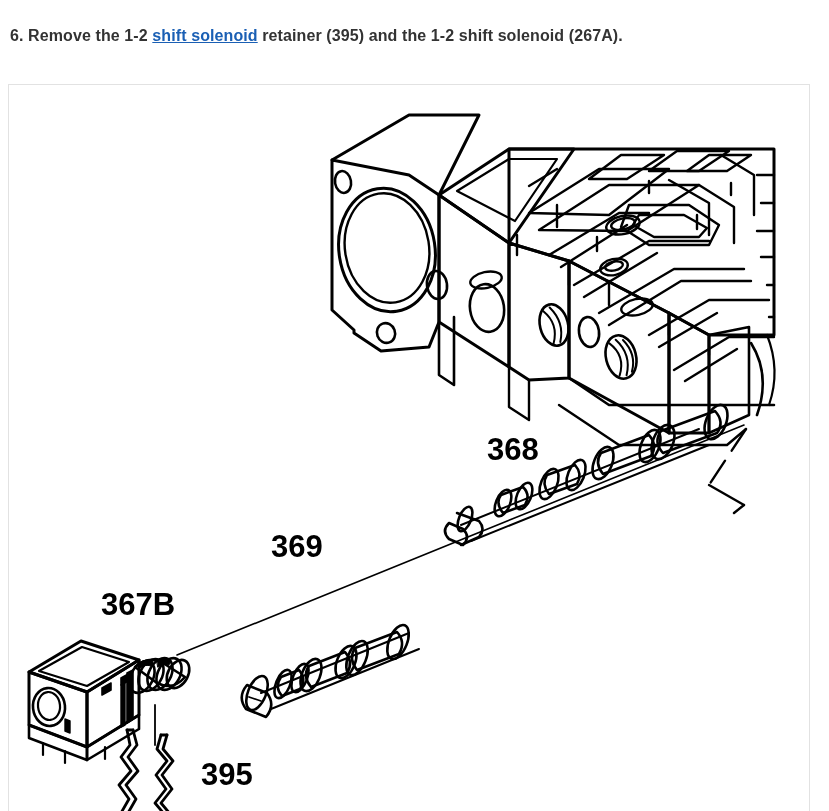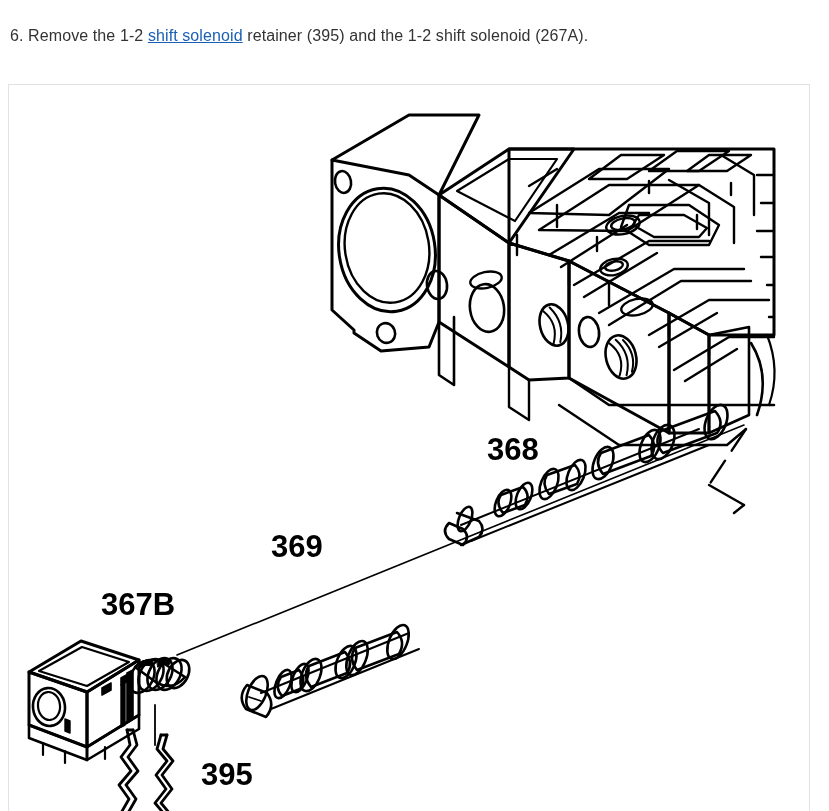"6. Remove the 1-2 shift" .step-text { font-weight: none -> bold }
